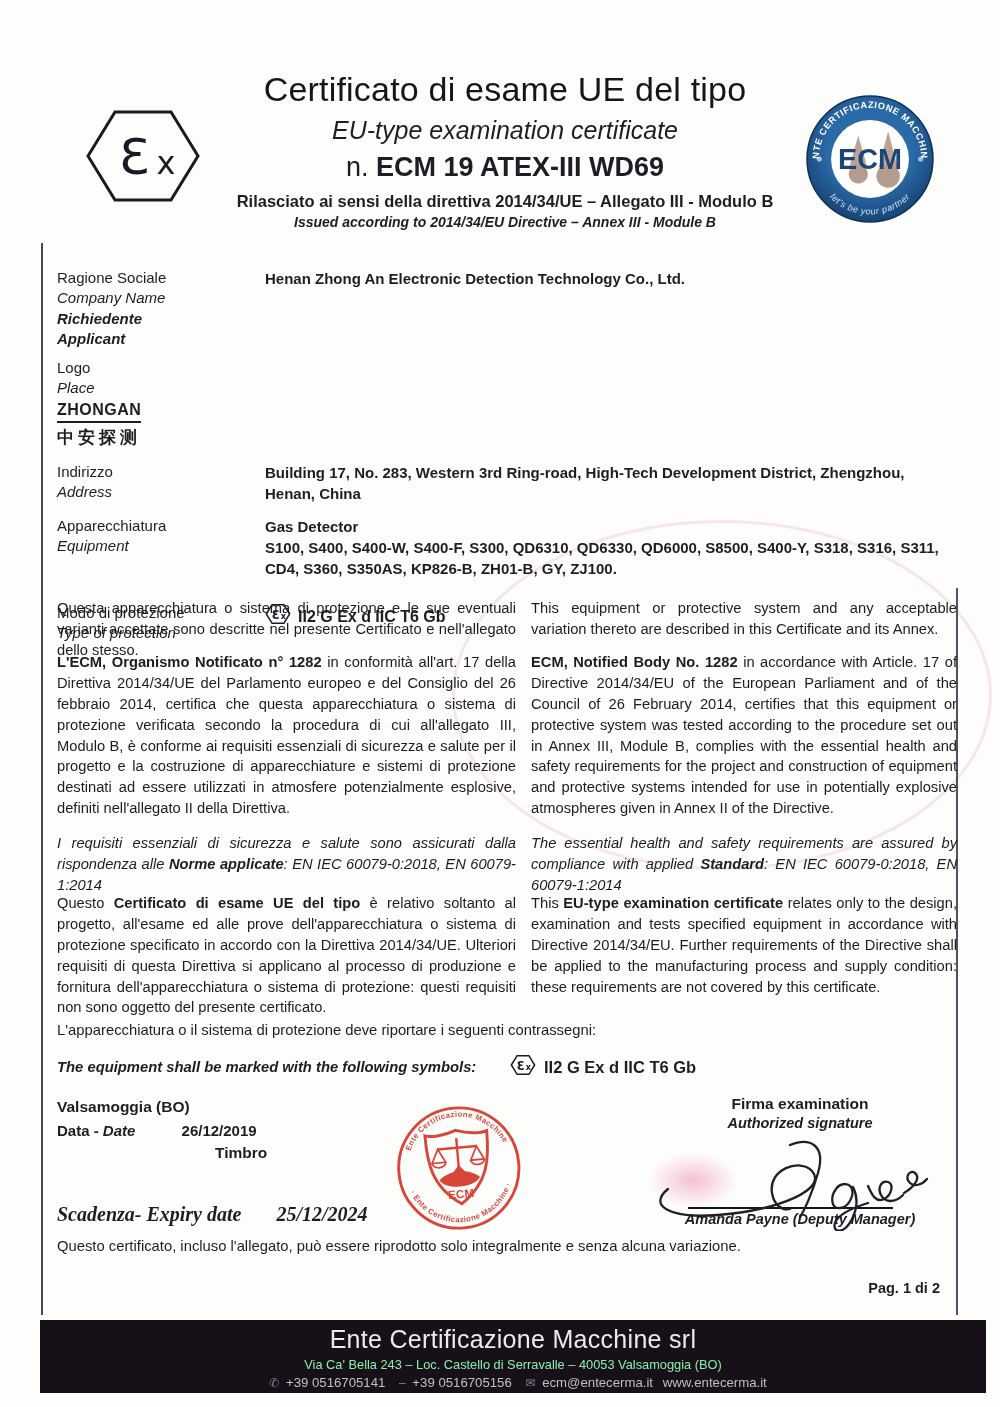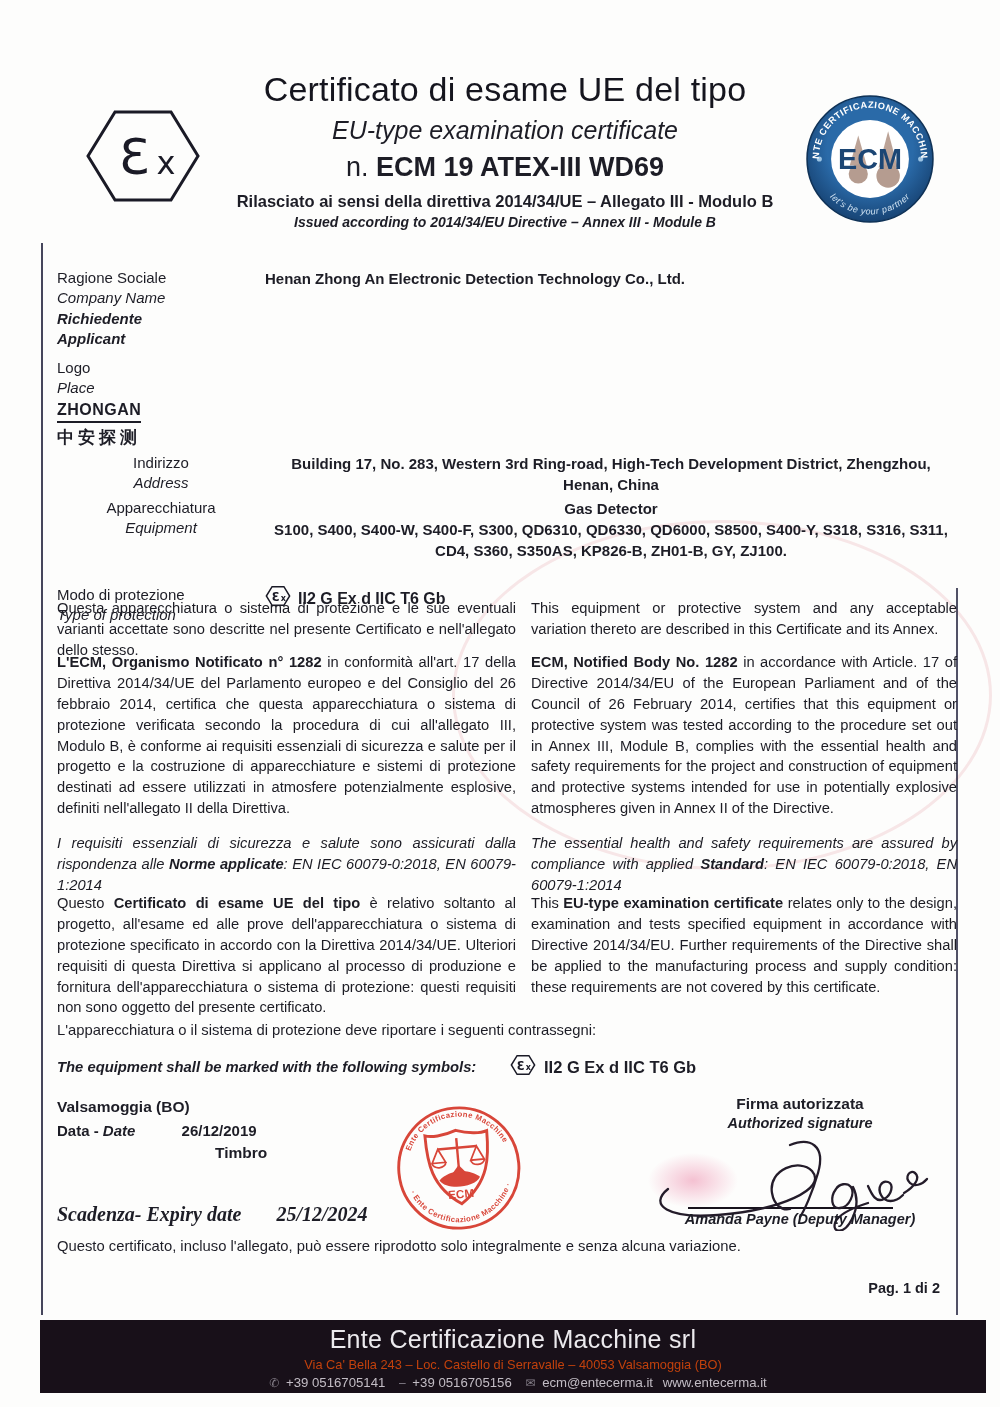"Indirizzo" .gap-m { margin-top: 3px -> 12px; text-align: center -> none }
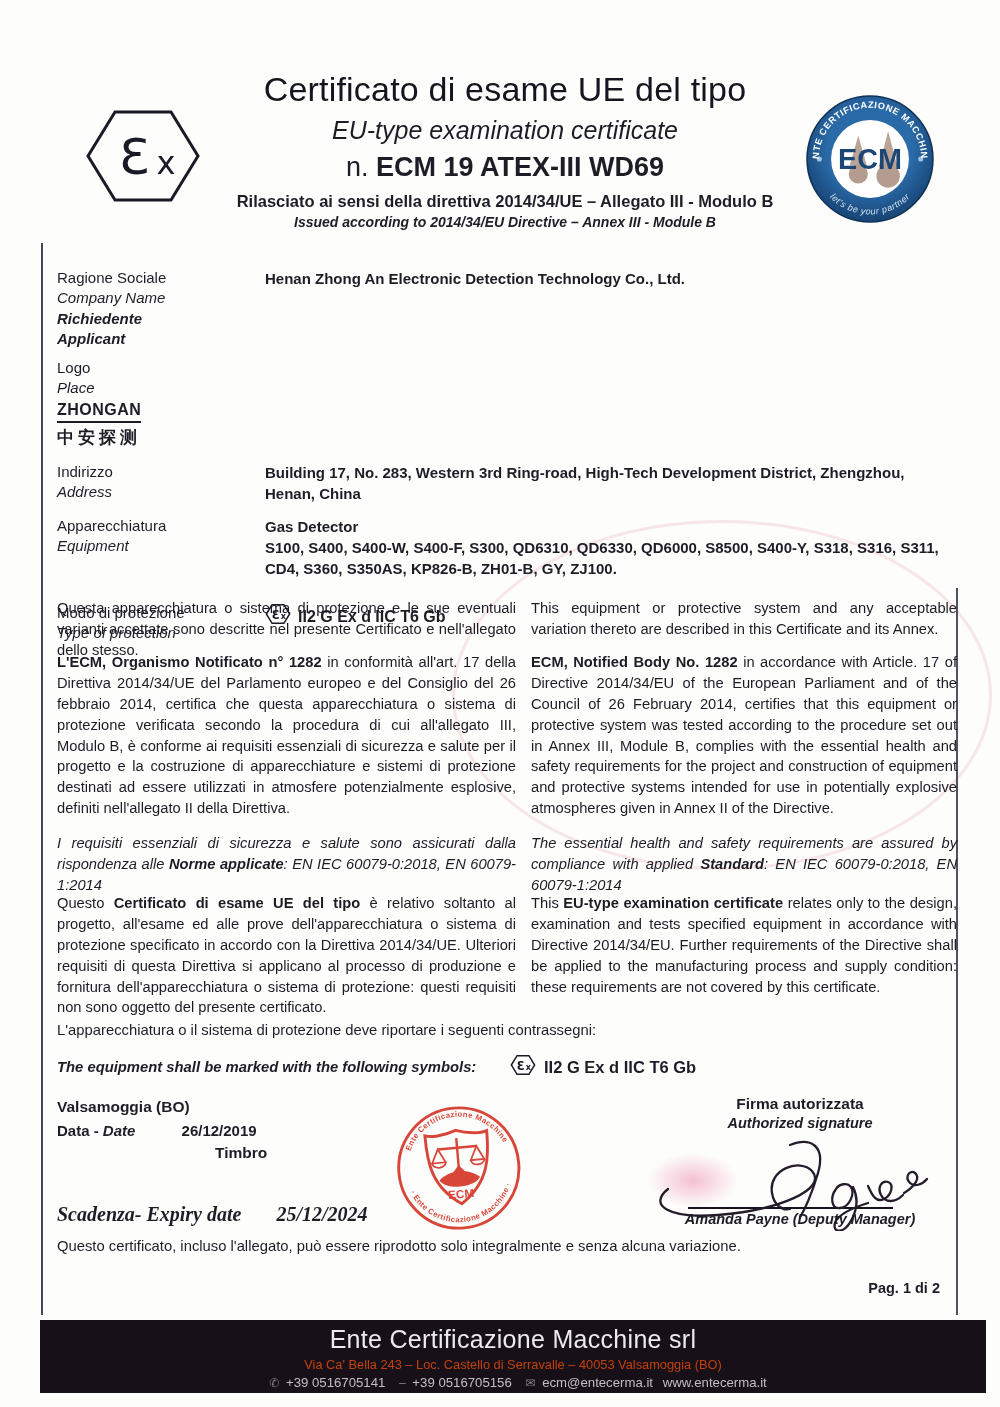"Firma autorizzata" div.sig-lbl-it { text: autorizzata -> examination }
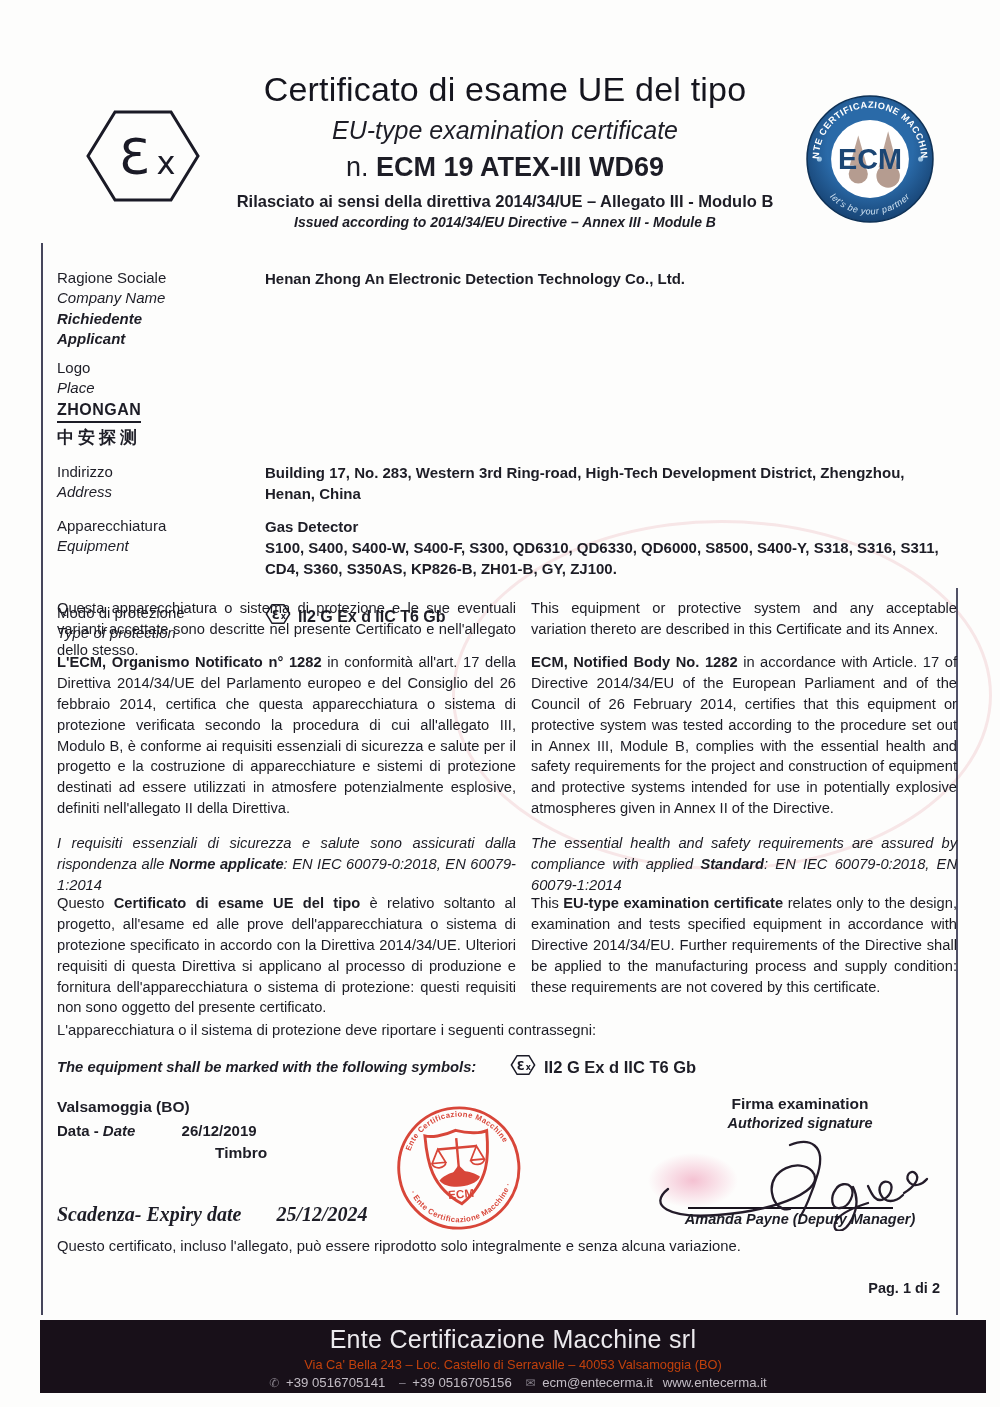"Via Ca' Bella 243 –" .footer-address { color: #c2410c -> #86efac }
